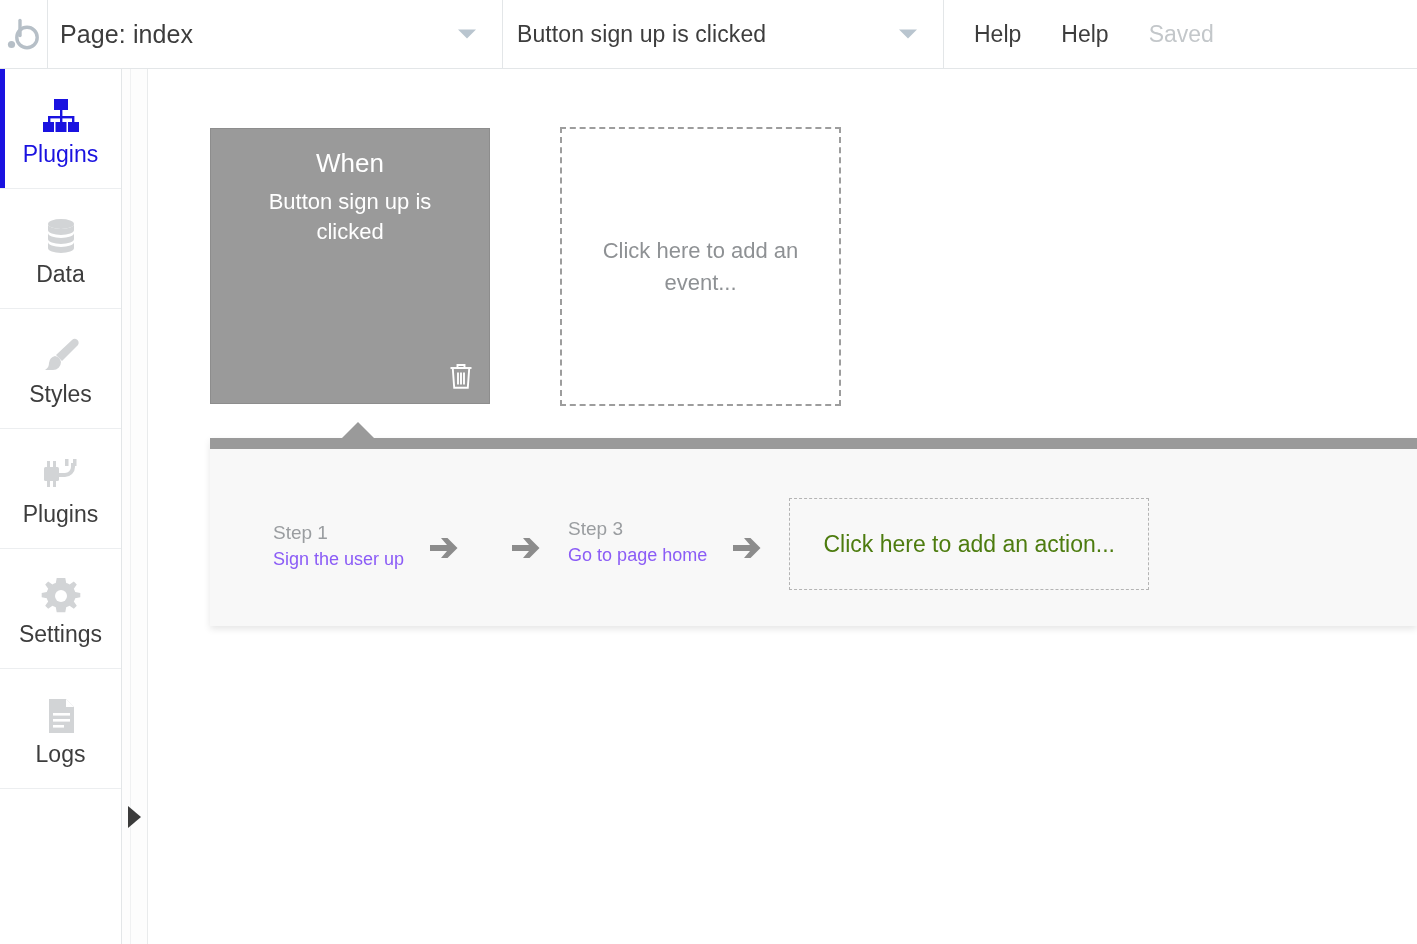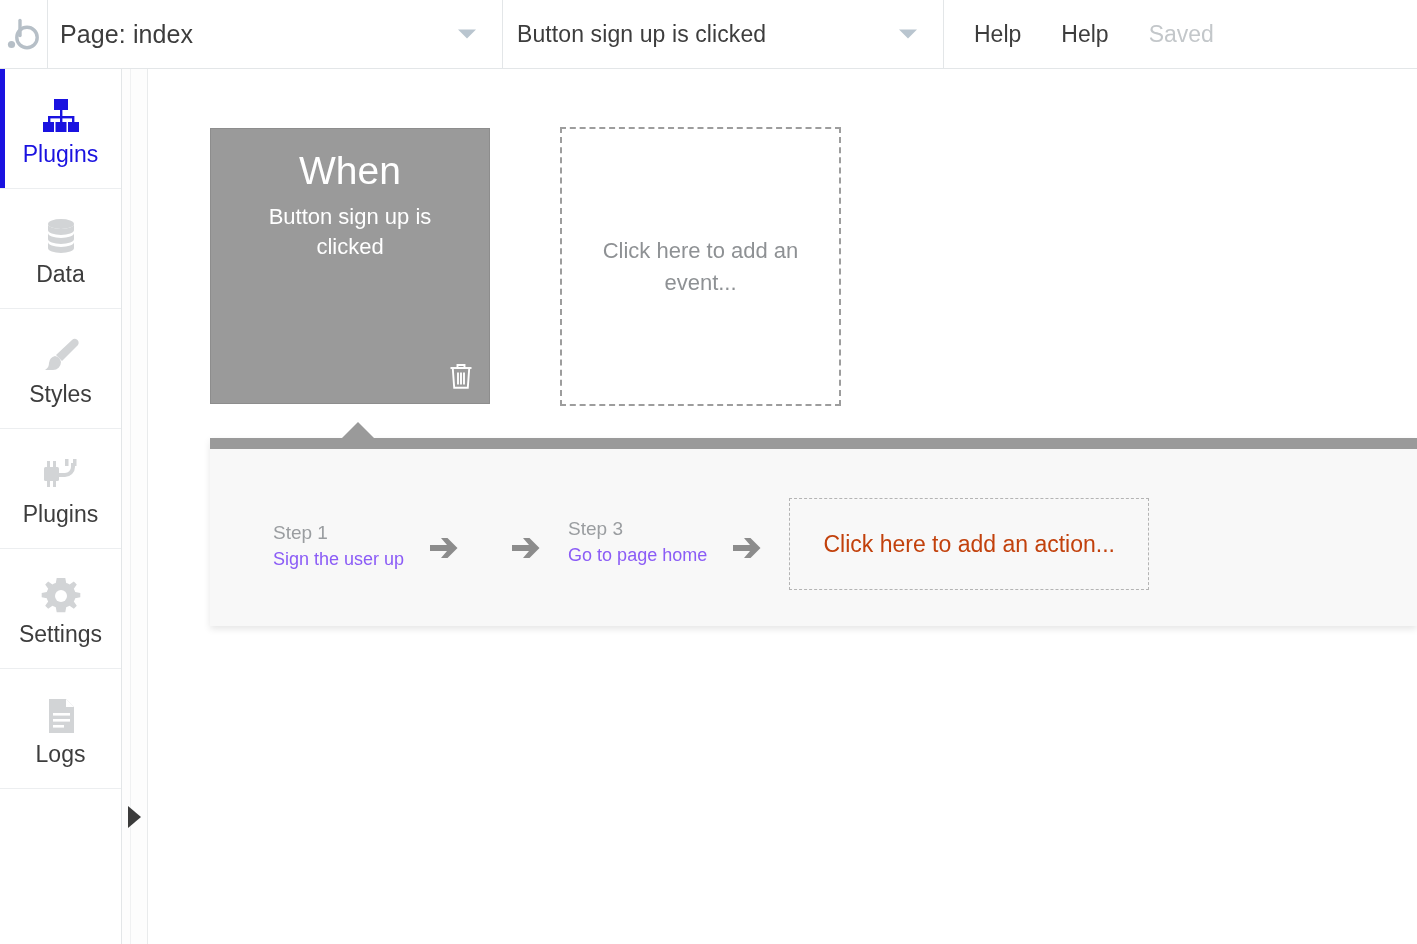"When" .event-card .when-title { font-size: 39px -> 26px }
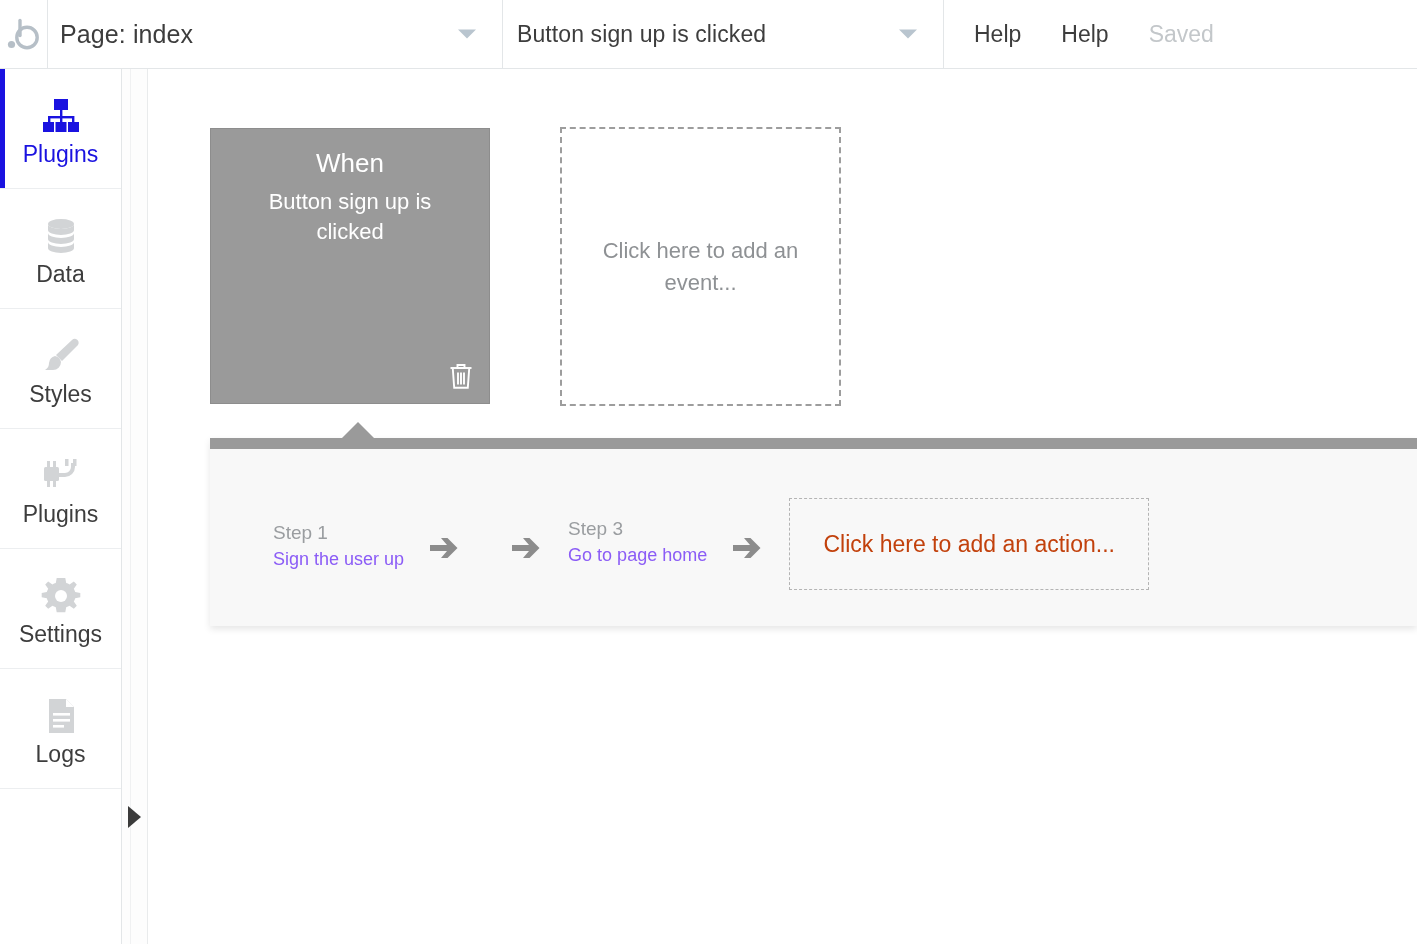"Click here to add an action..." .add-action span { color: #c2410c -> #4d7c0f }
